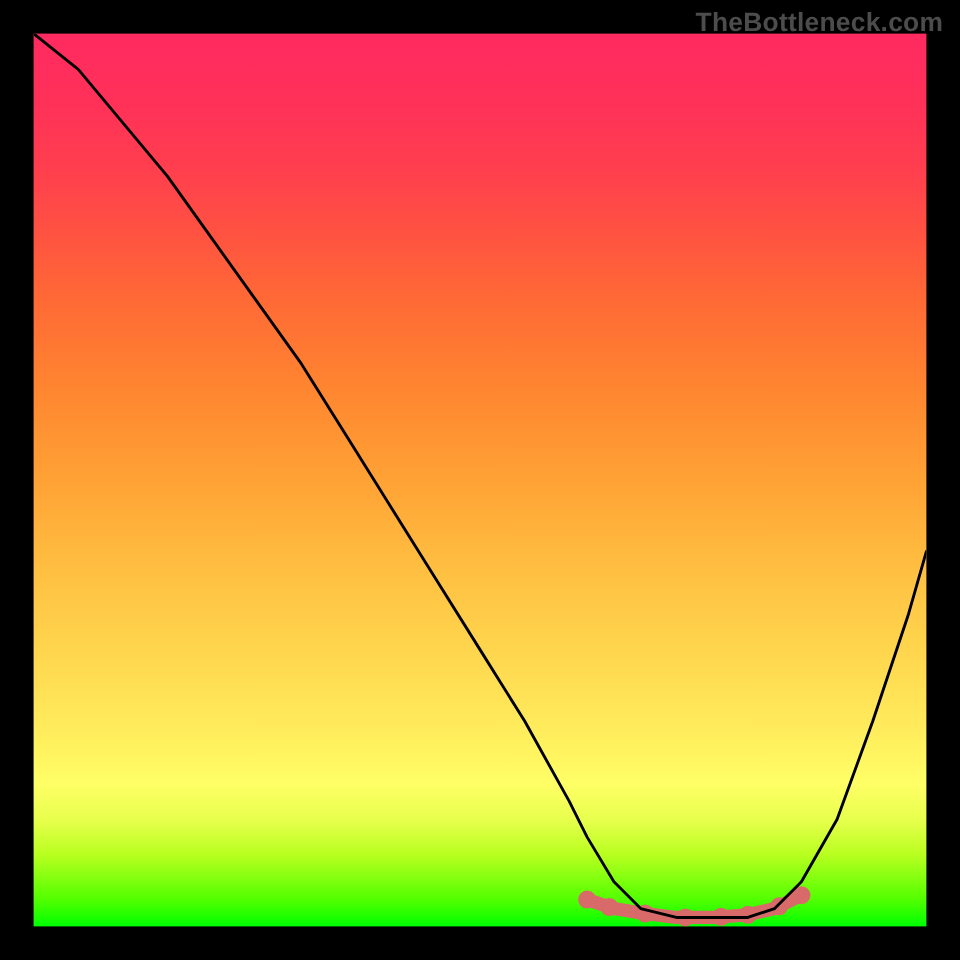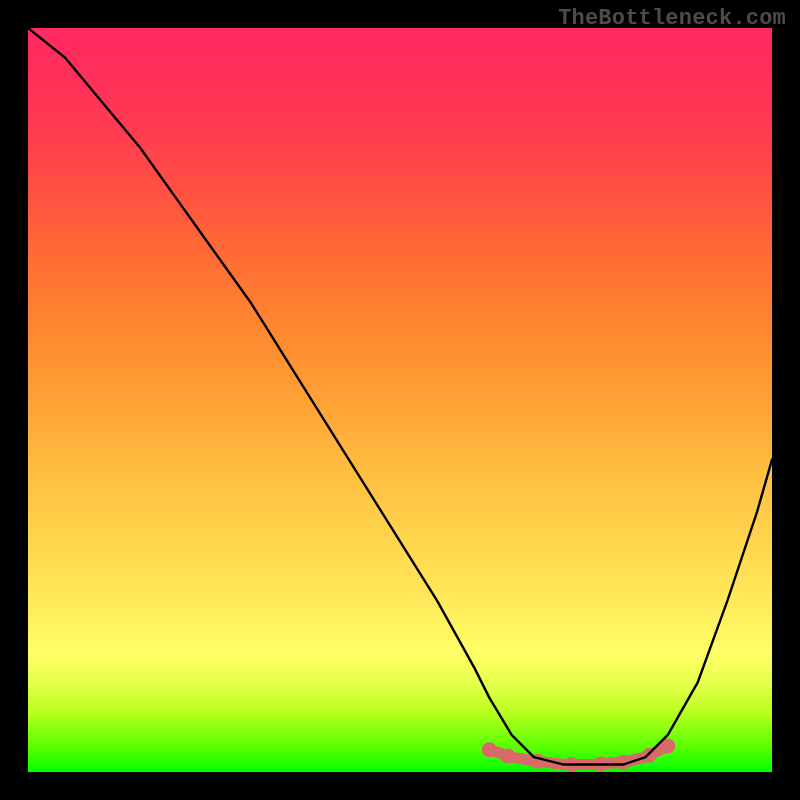"TheBottleneck.com" .frame { font-family: Liberation Mono, monospace -> none }
